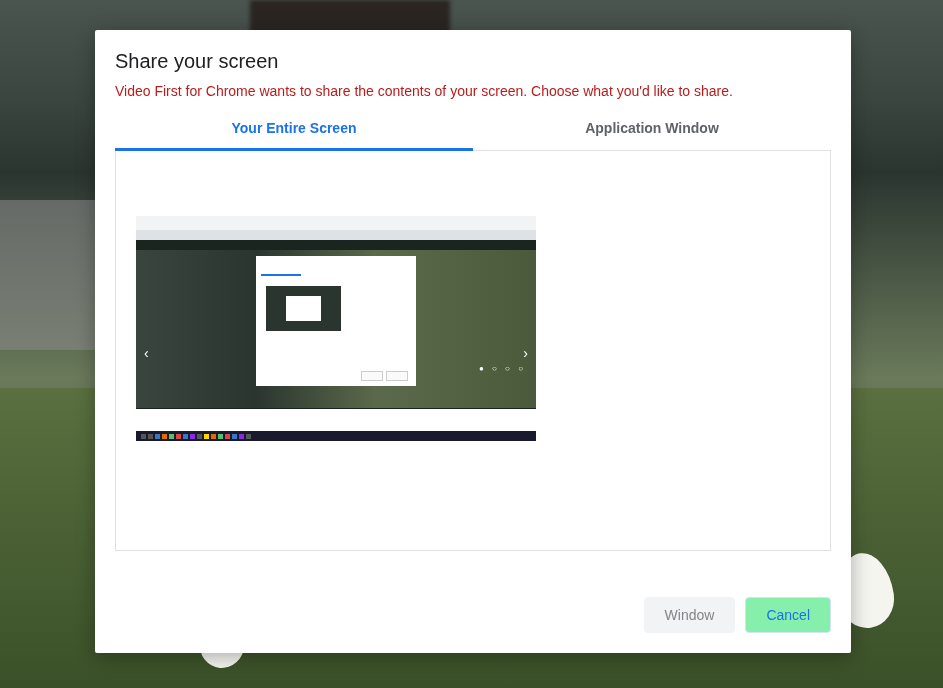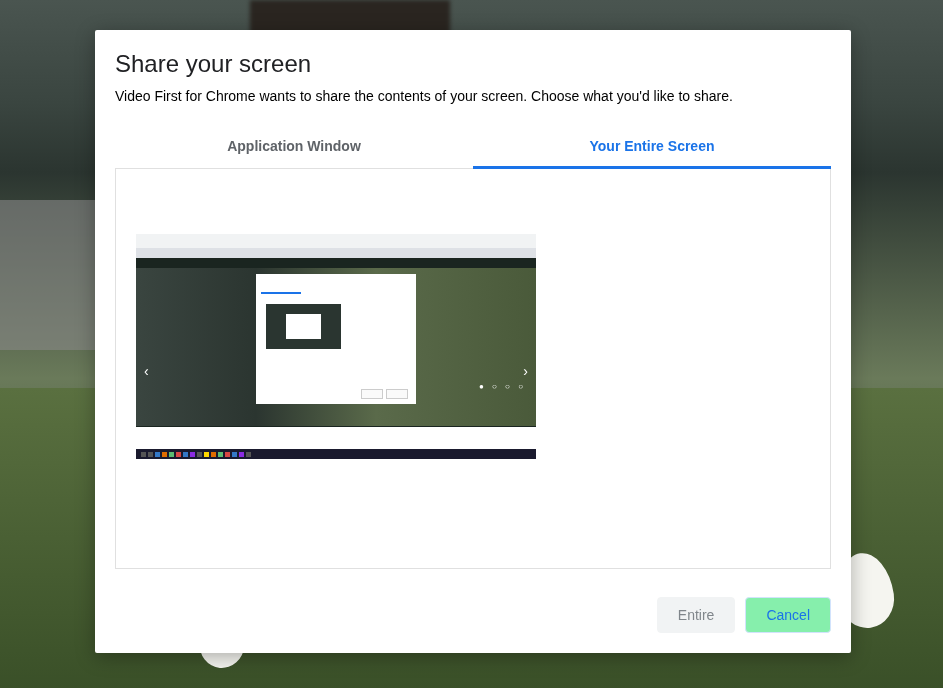"Share your screen" .dialog-title { font-size: 24px -> 20px }
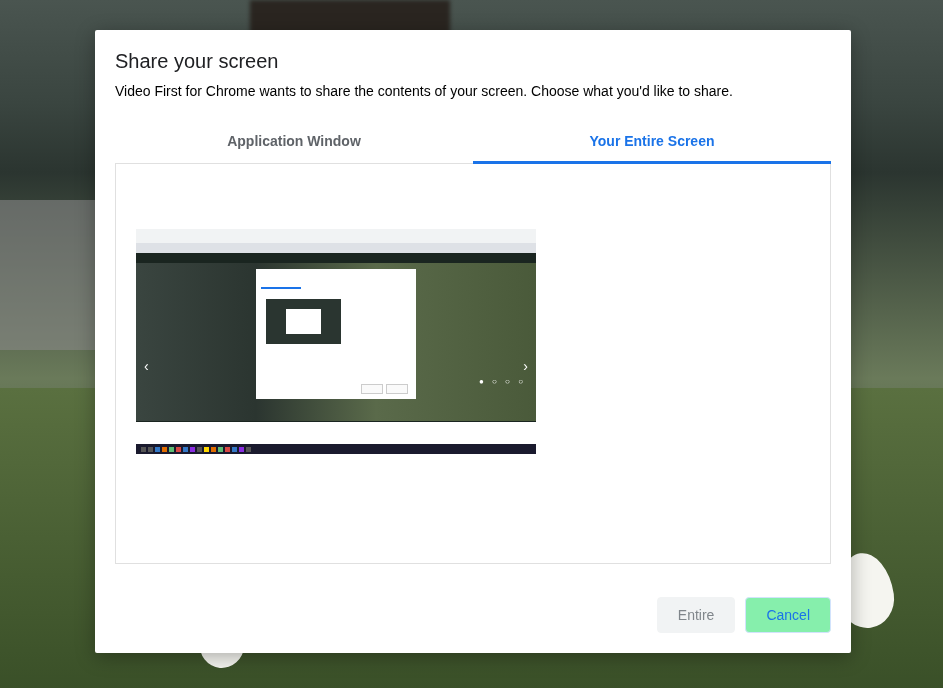"Video First for Chrome wants" .dialog-subtitle { color: #000000 -> #b91c1c; margin-bottom: 21px -> 8px }
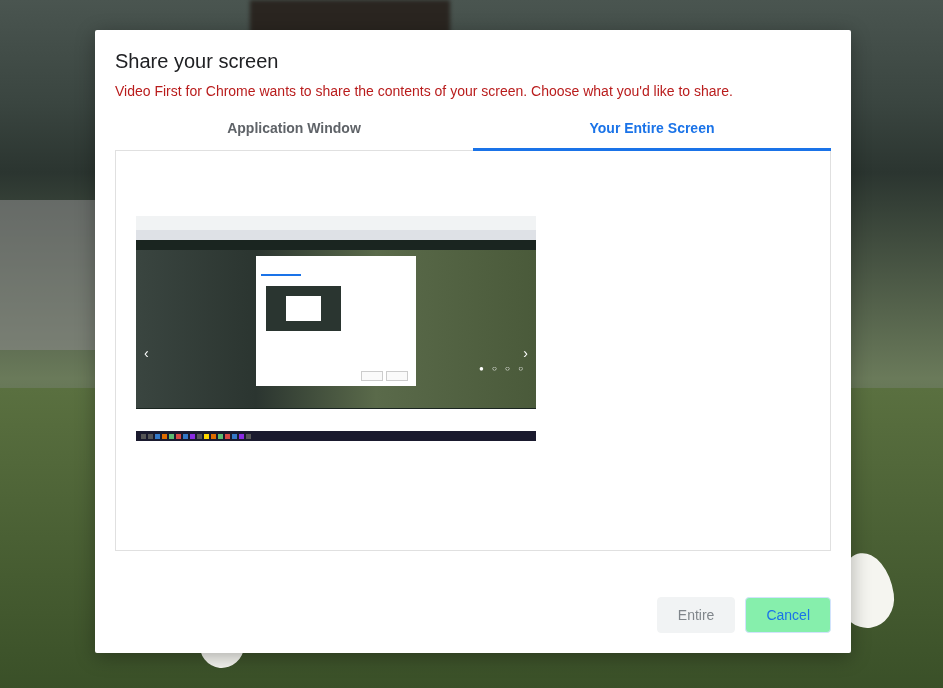"Application Window" div.tab { order: before "Your Entire Screen" -> after "Your Entire Screen" }
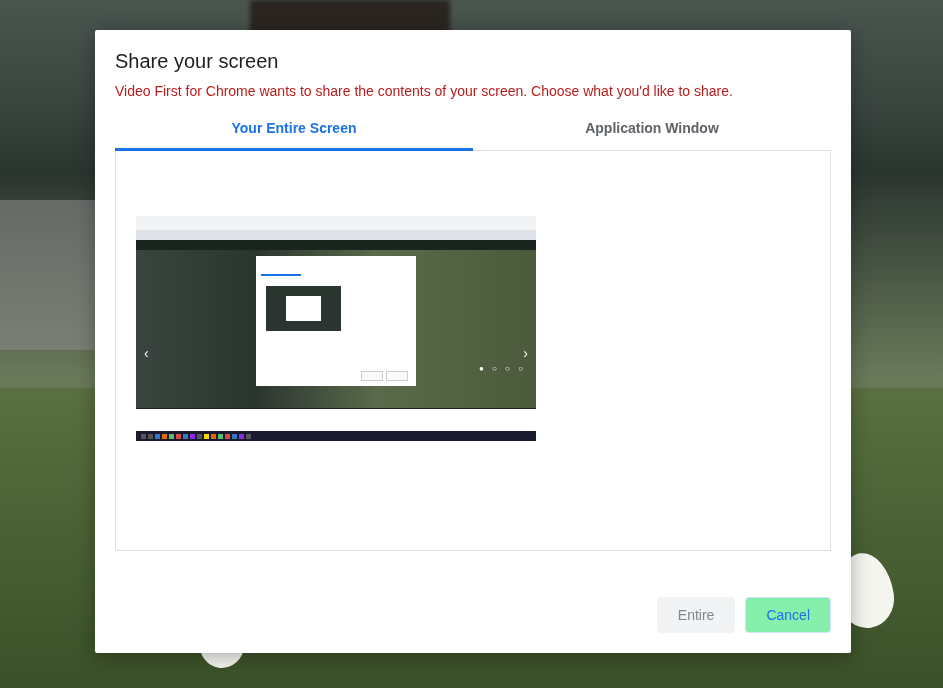"Entire" button.btn { text: Entire -> Window }
